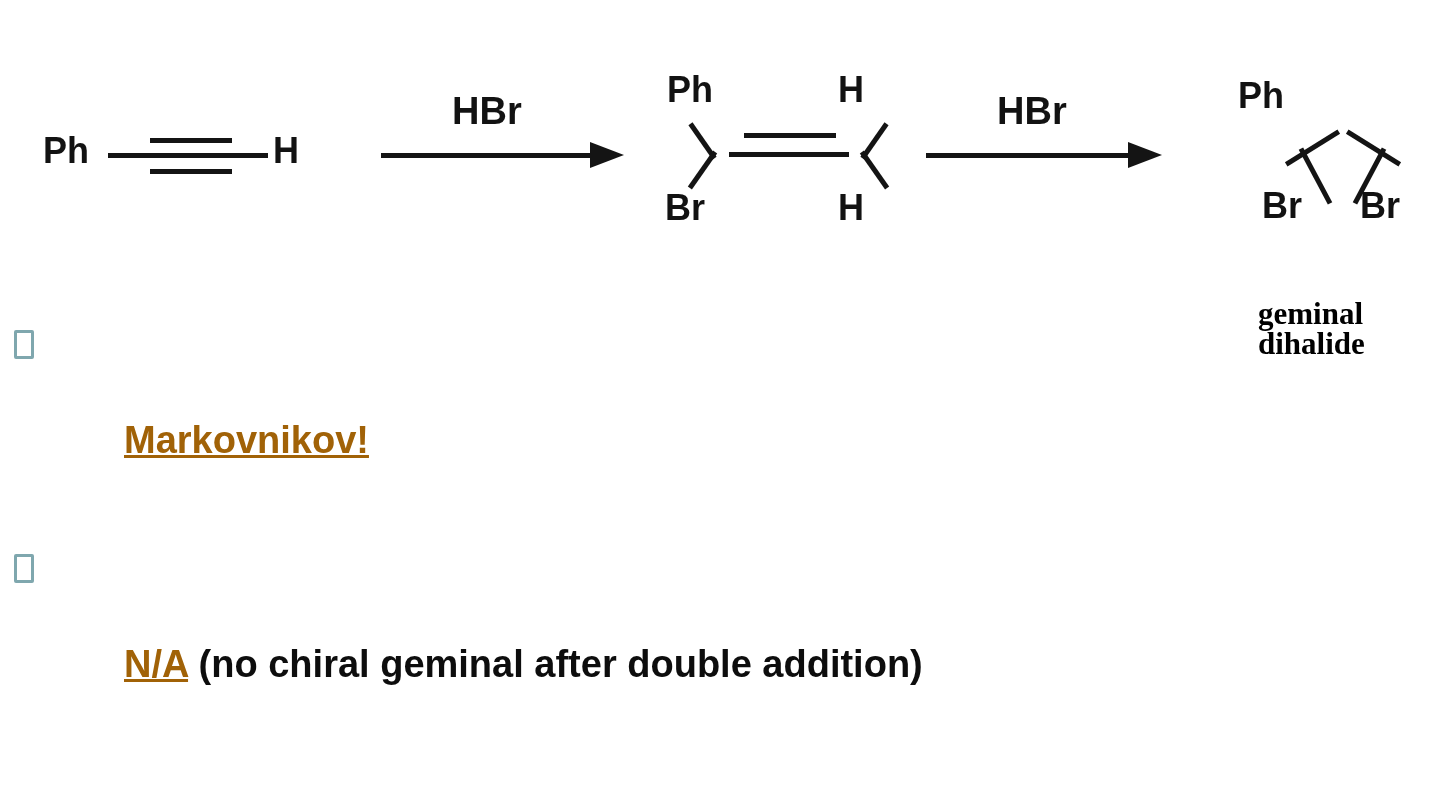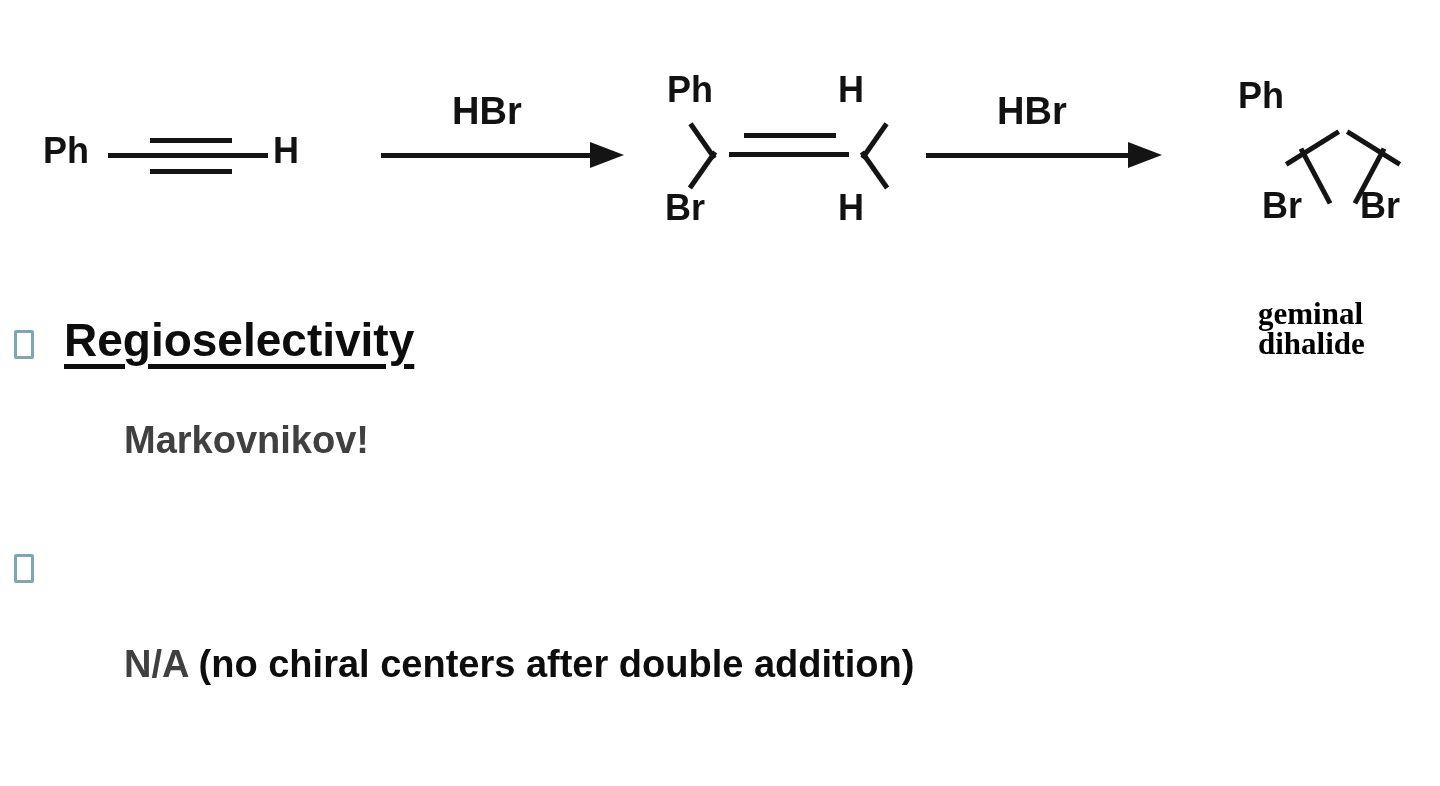"Regioselectivity" span.bullet-heading { html: <span>Regioselectivity</span> -> none }
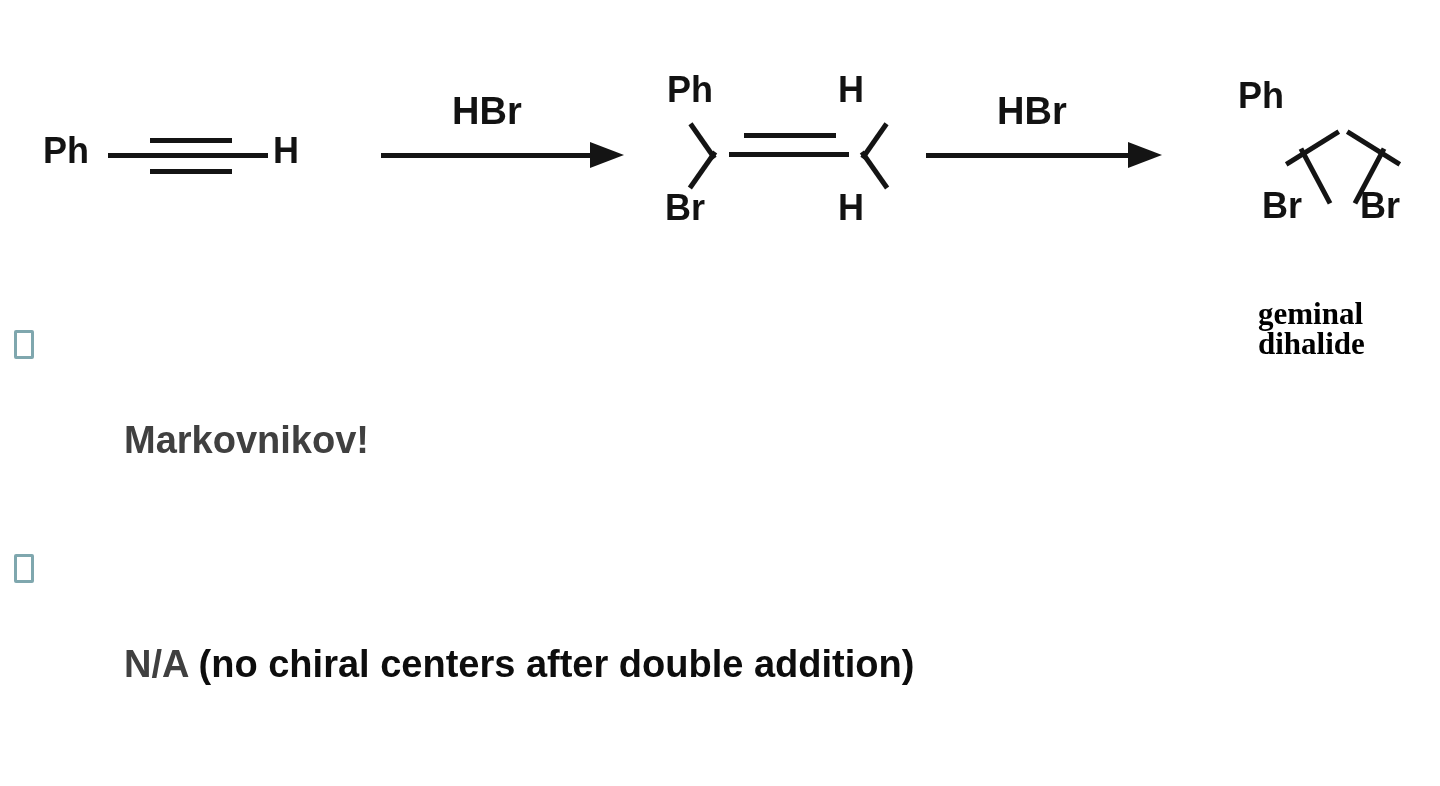"Markovnikov!" .red { color: #404040 -> #a16207; text-decoration: none -> underline }
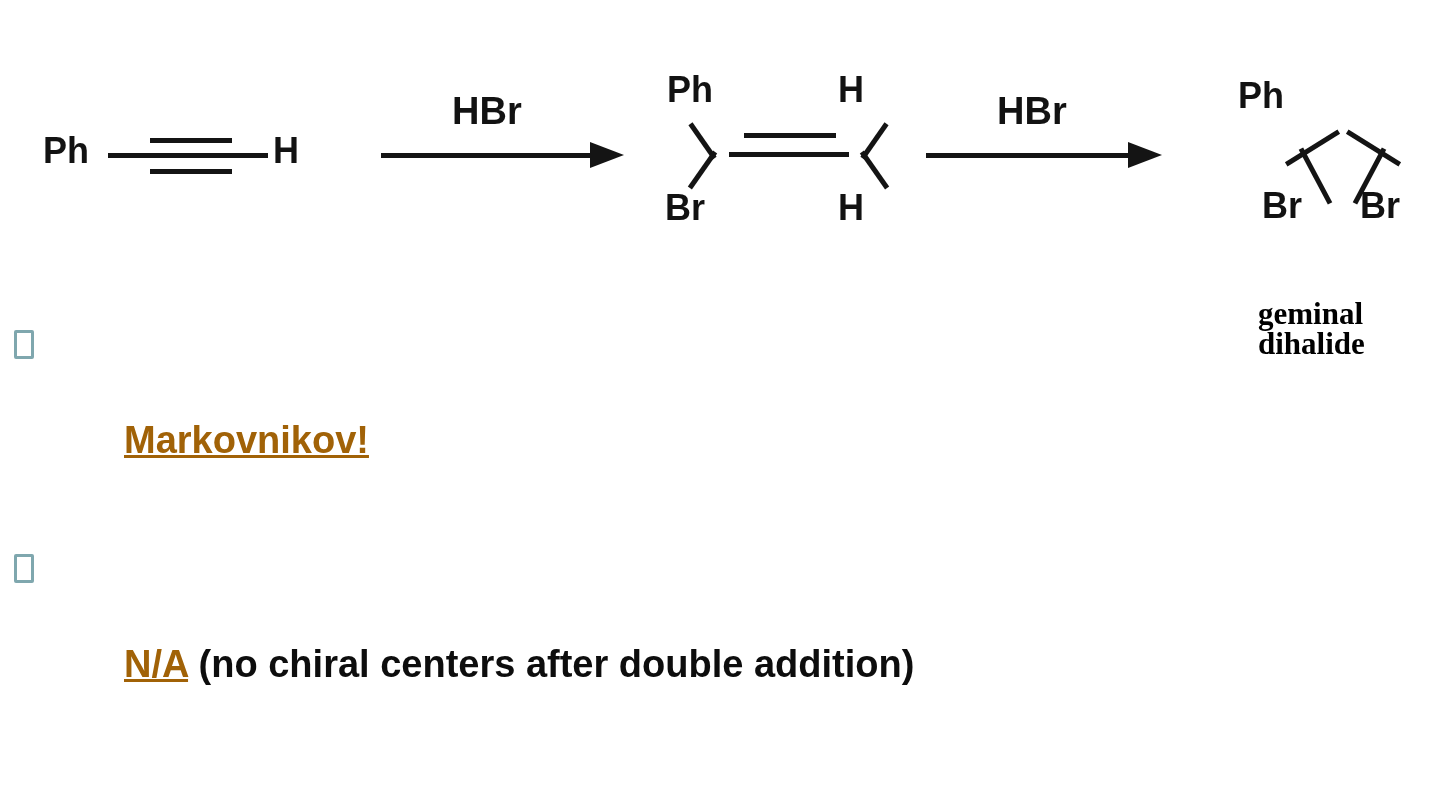"(no chiral centers after double" span { text: centers -> geminal }
